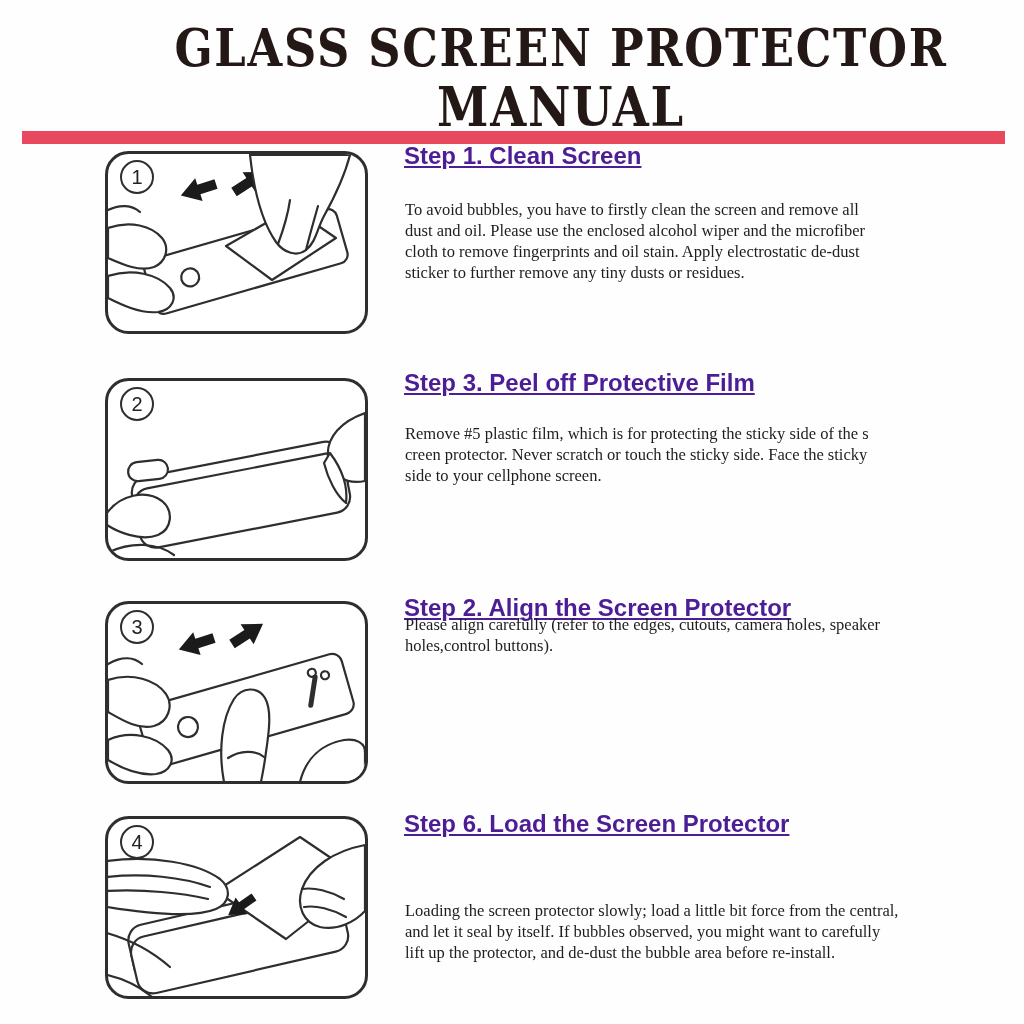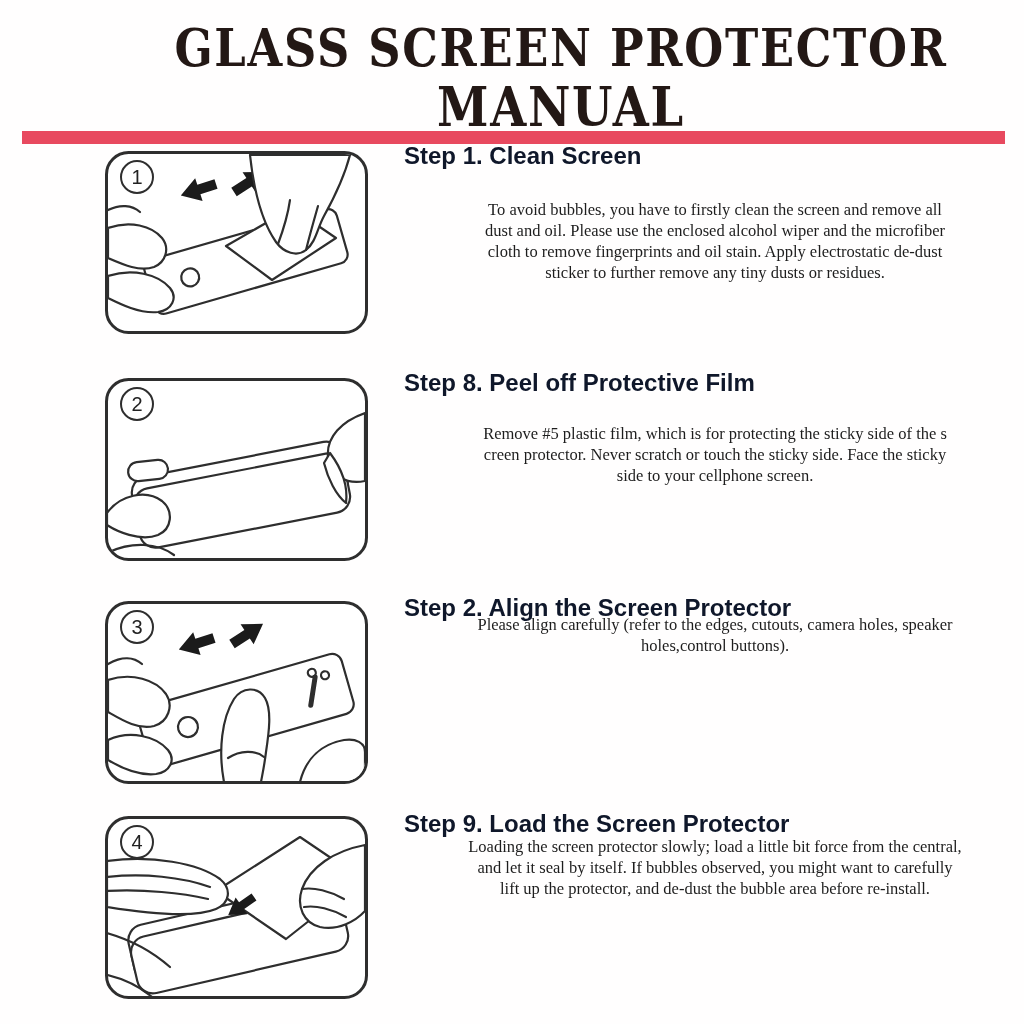"Step 1. Clean Screen" .step-h { color: #0f172a -> #4c1d95; text-decoration: none -> underline }
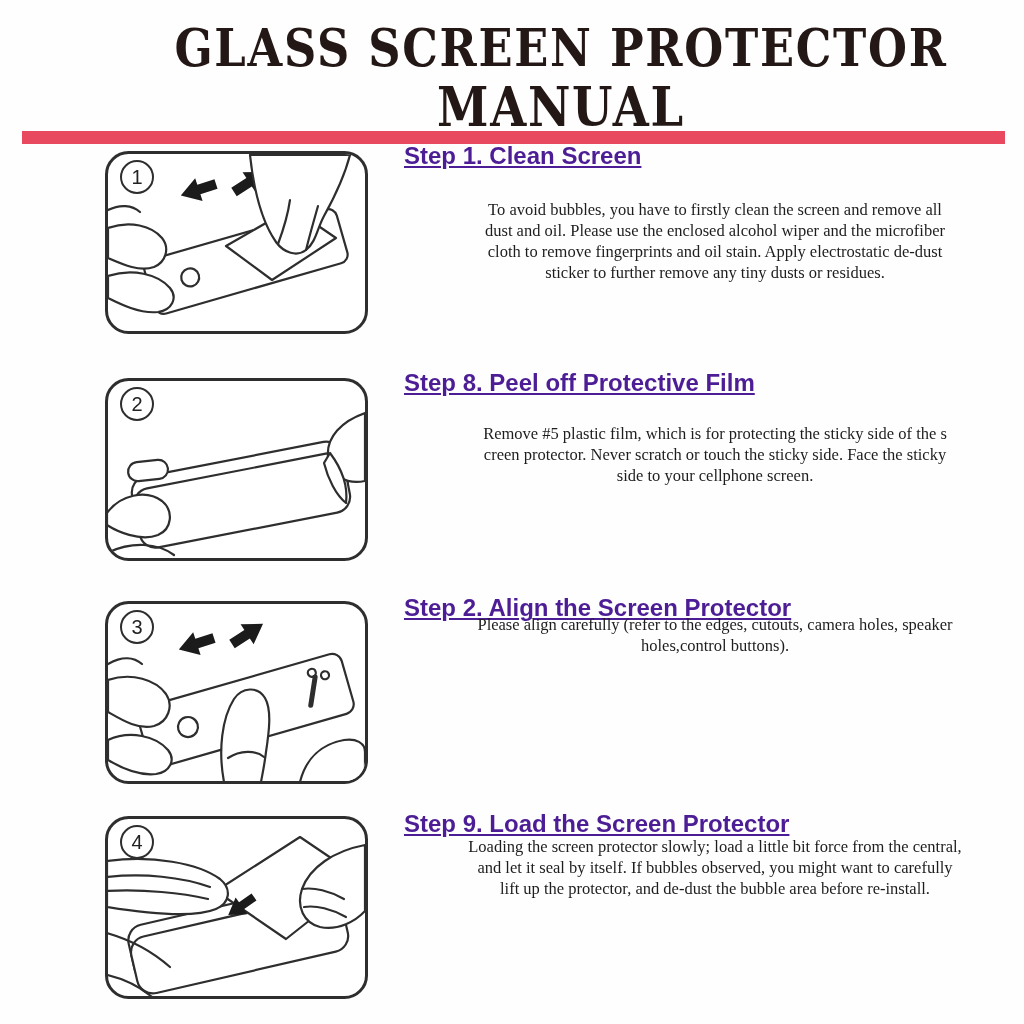"To avoid bubbles, you have" .step-p { text-align: center -> none }
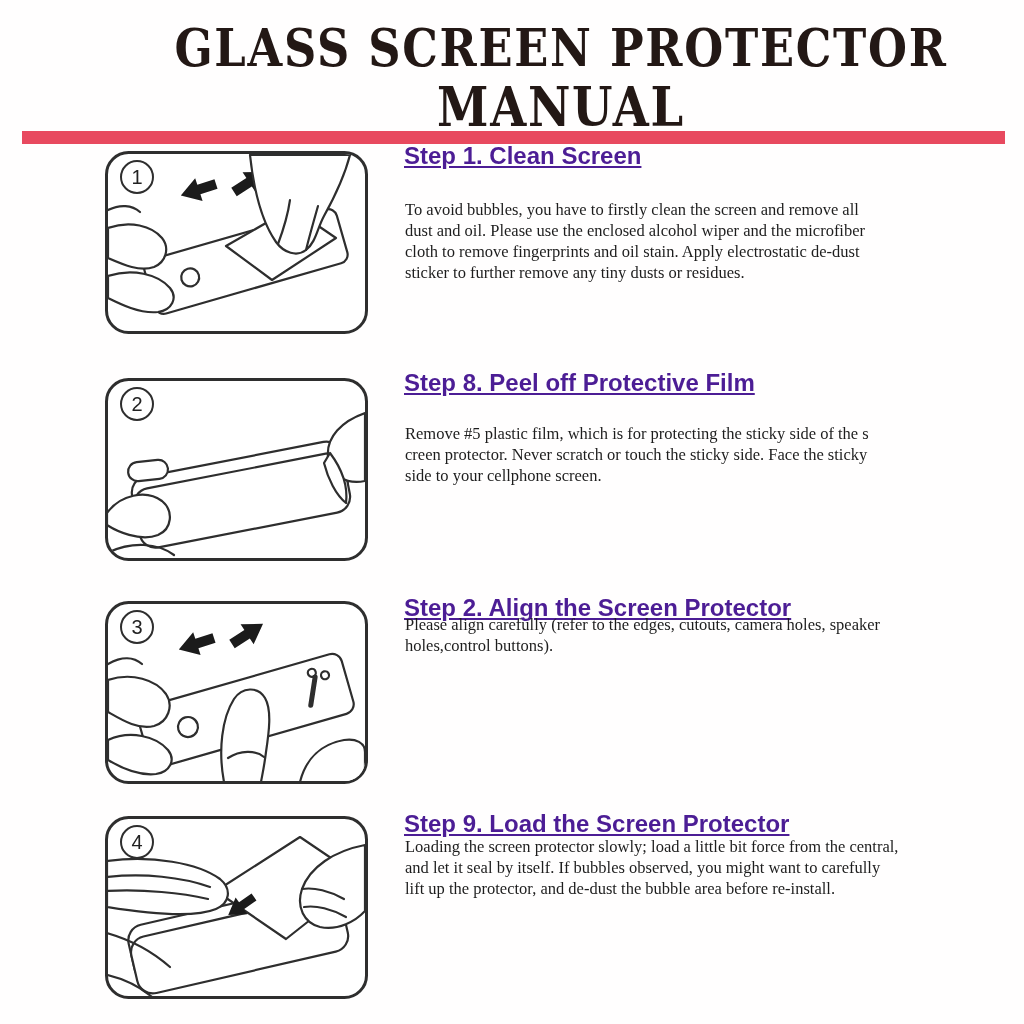"Step 8. Peel off Protective" h2.step-h { text: 8 -> 3 }
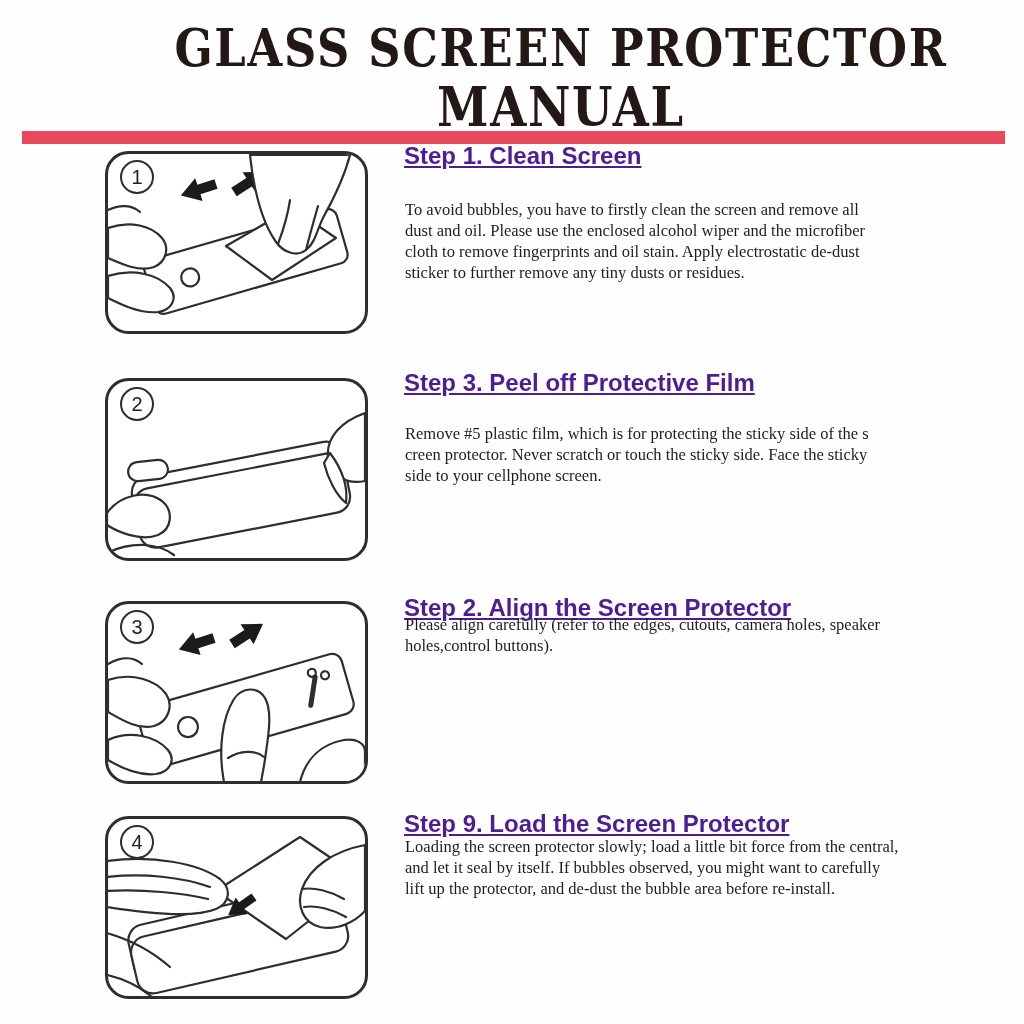"Step 9. Load the Screen" h2.step-h { text: 9 -> 6 }
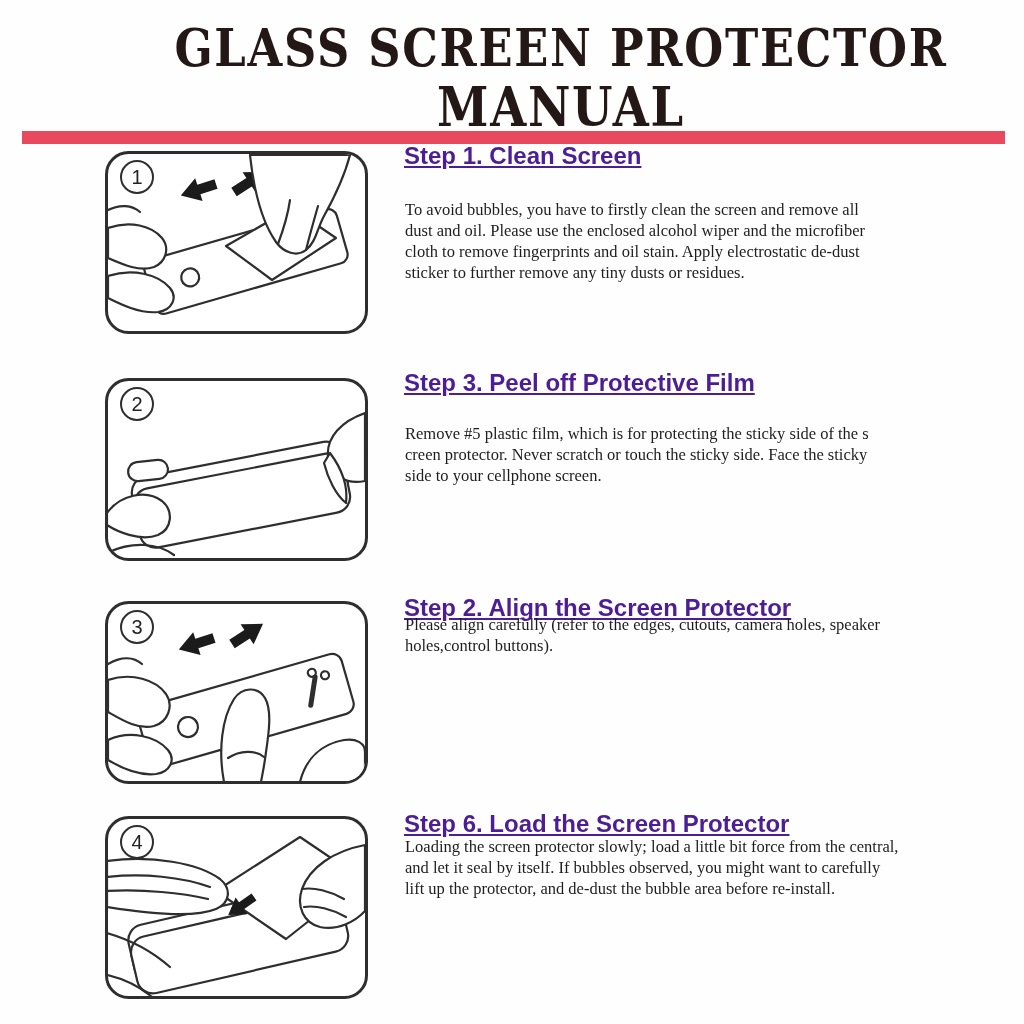"Loading the screen protector slowly;" p.step-p { top: 836px -> 900px }
